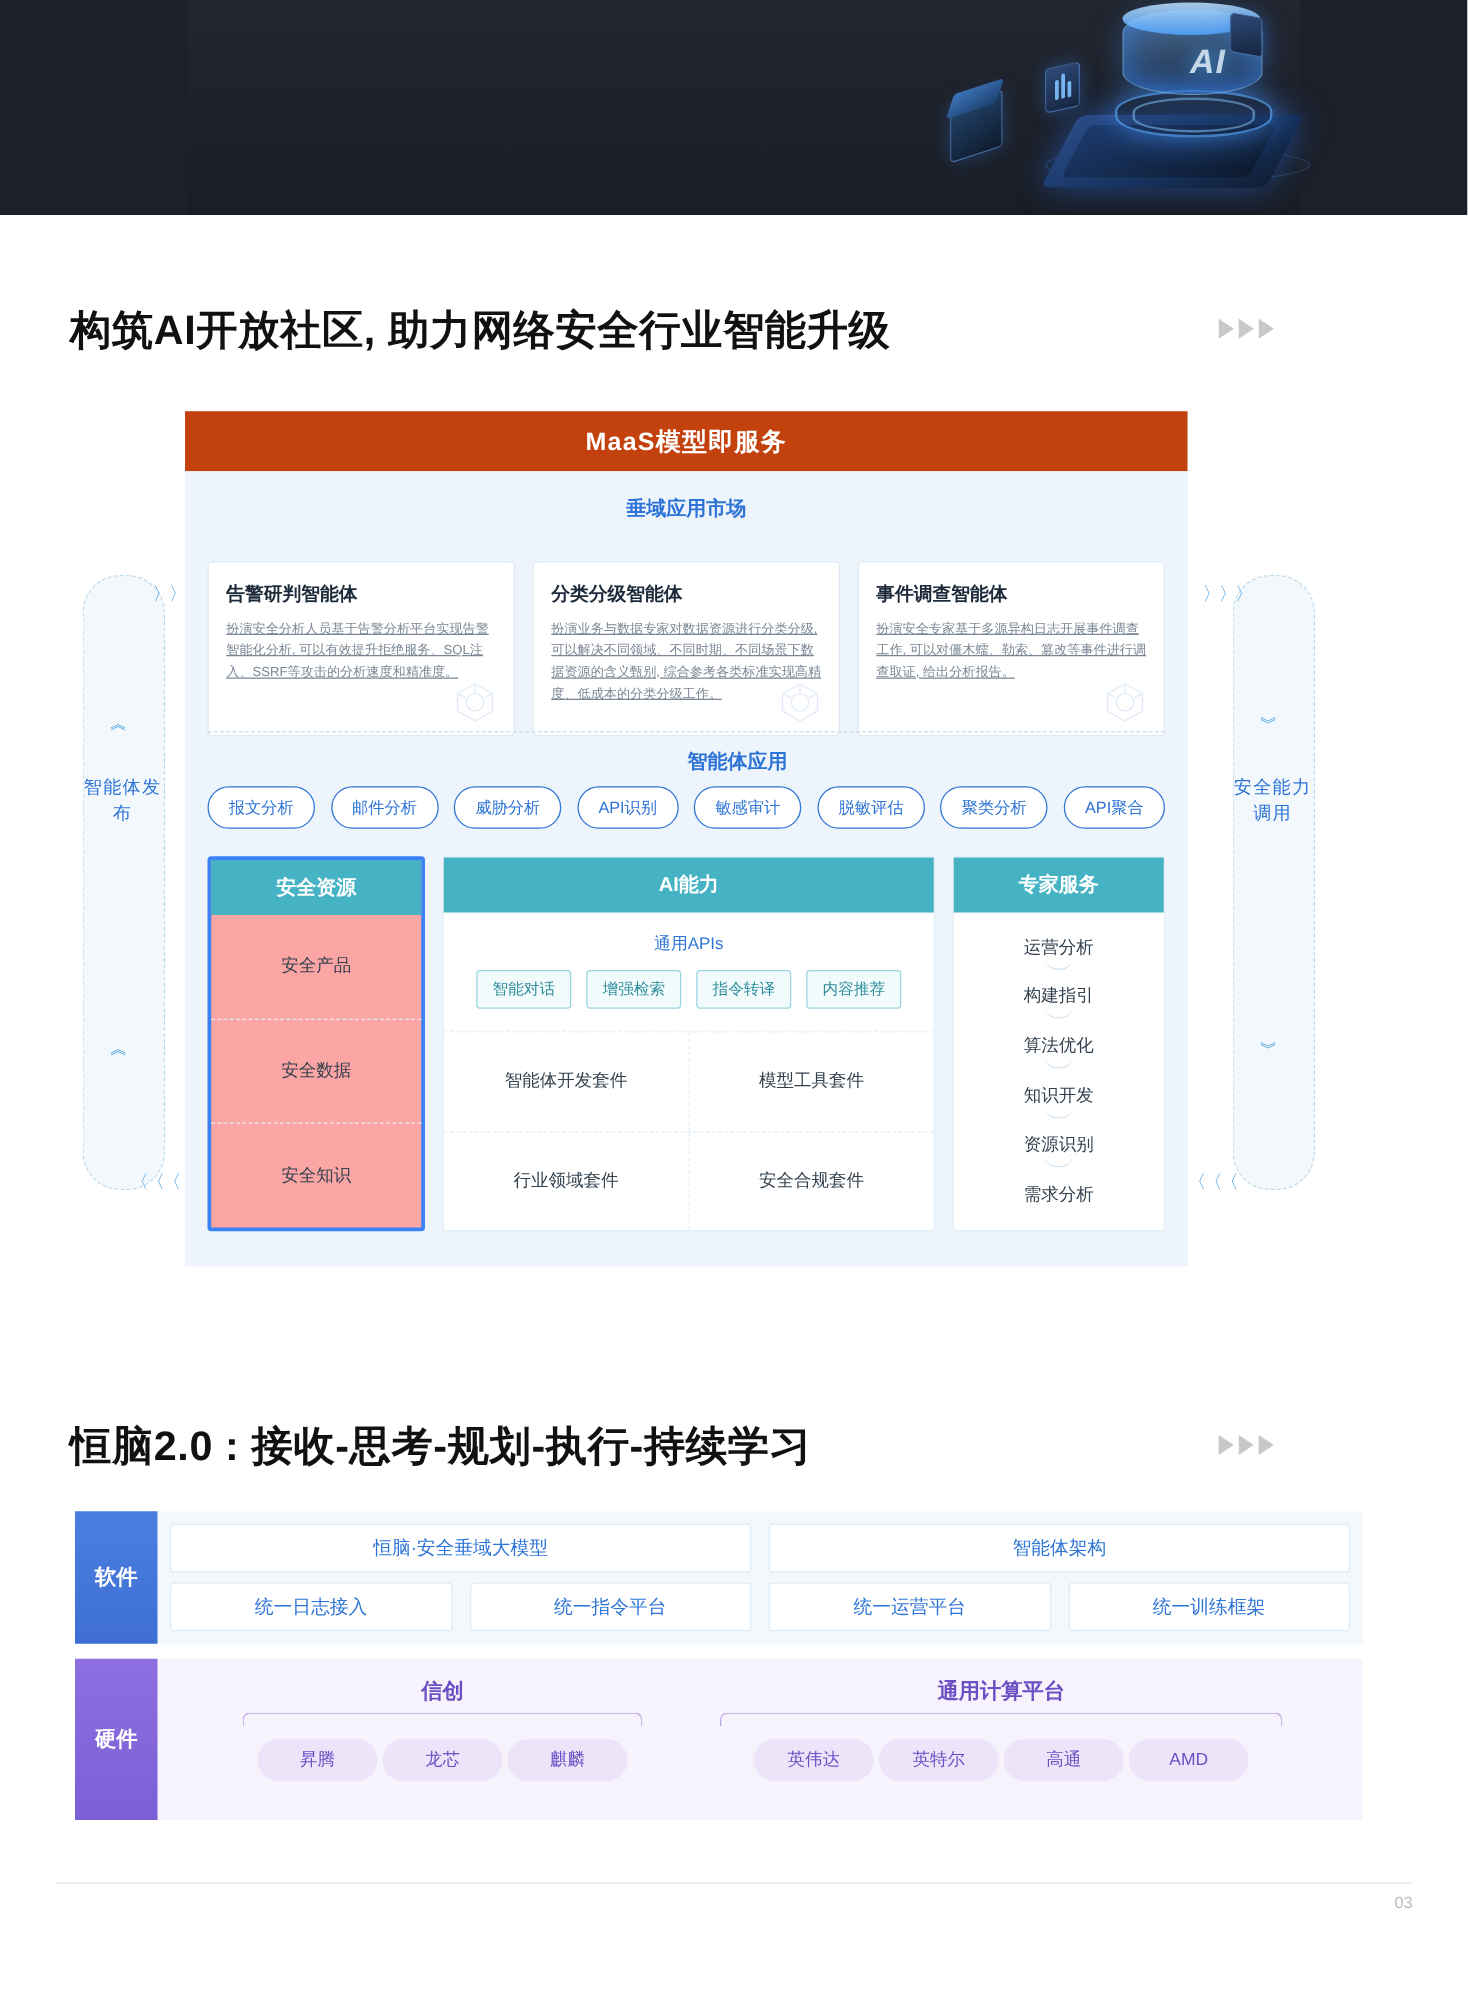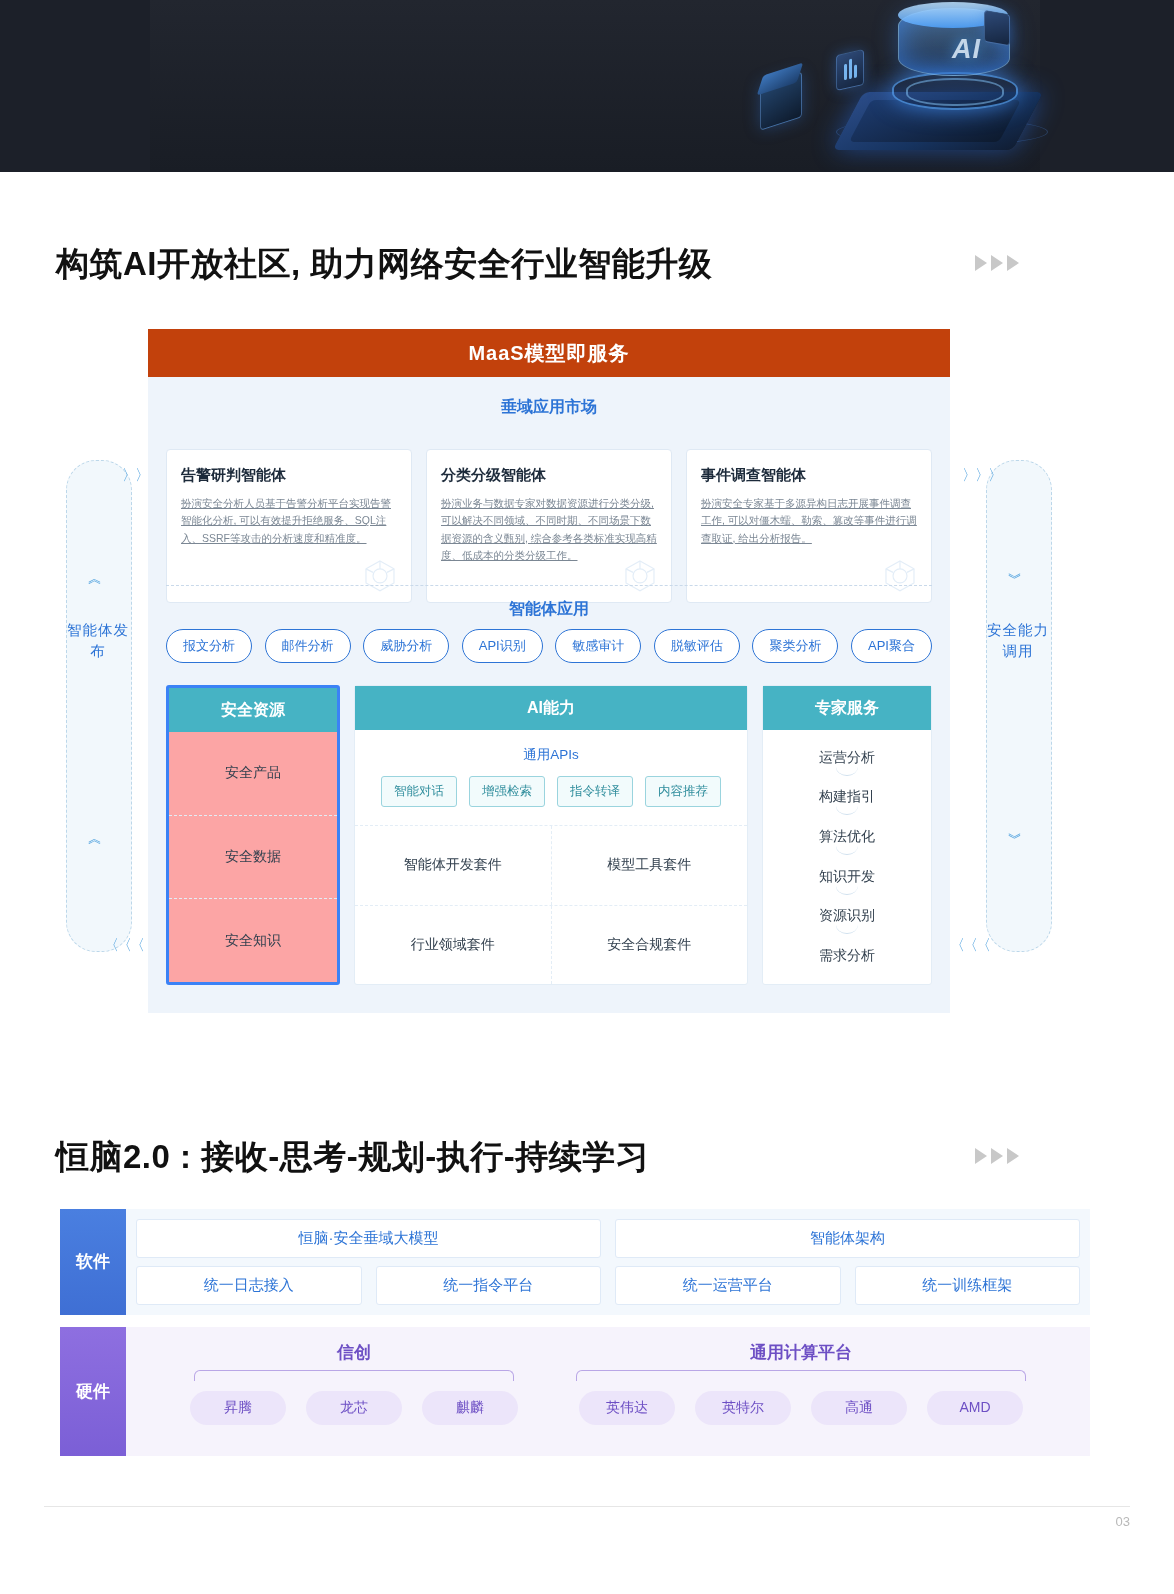"告警研判智能体" .card { padding: 16px 14px 14px 14px -> 16px 14px 0 14px }
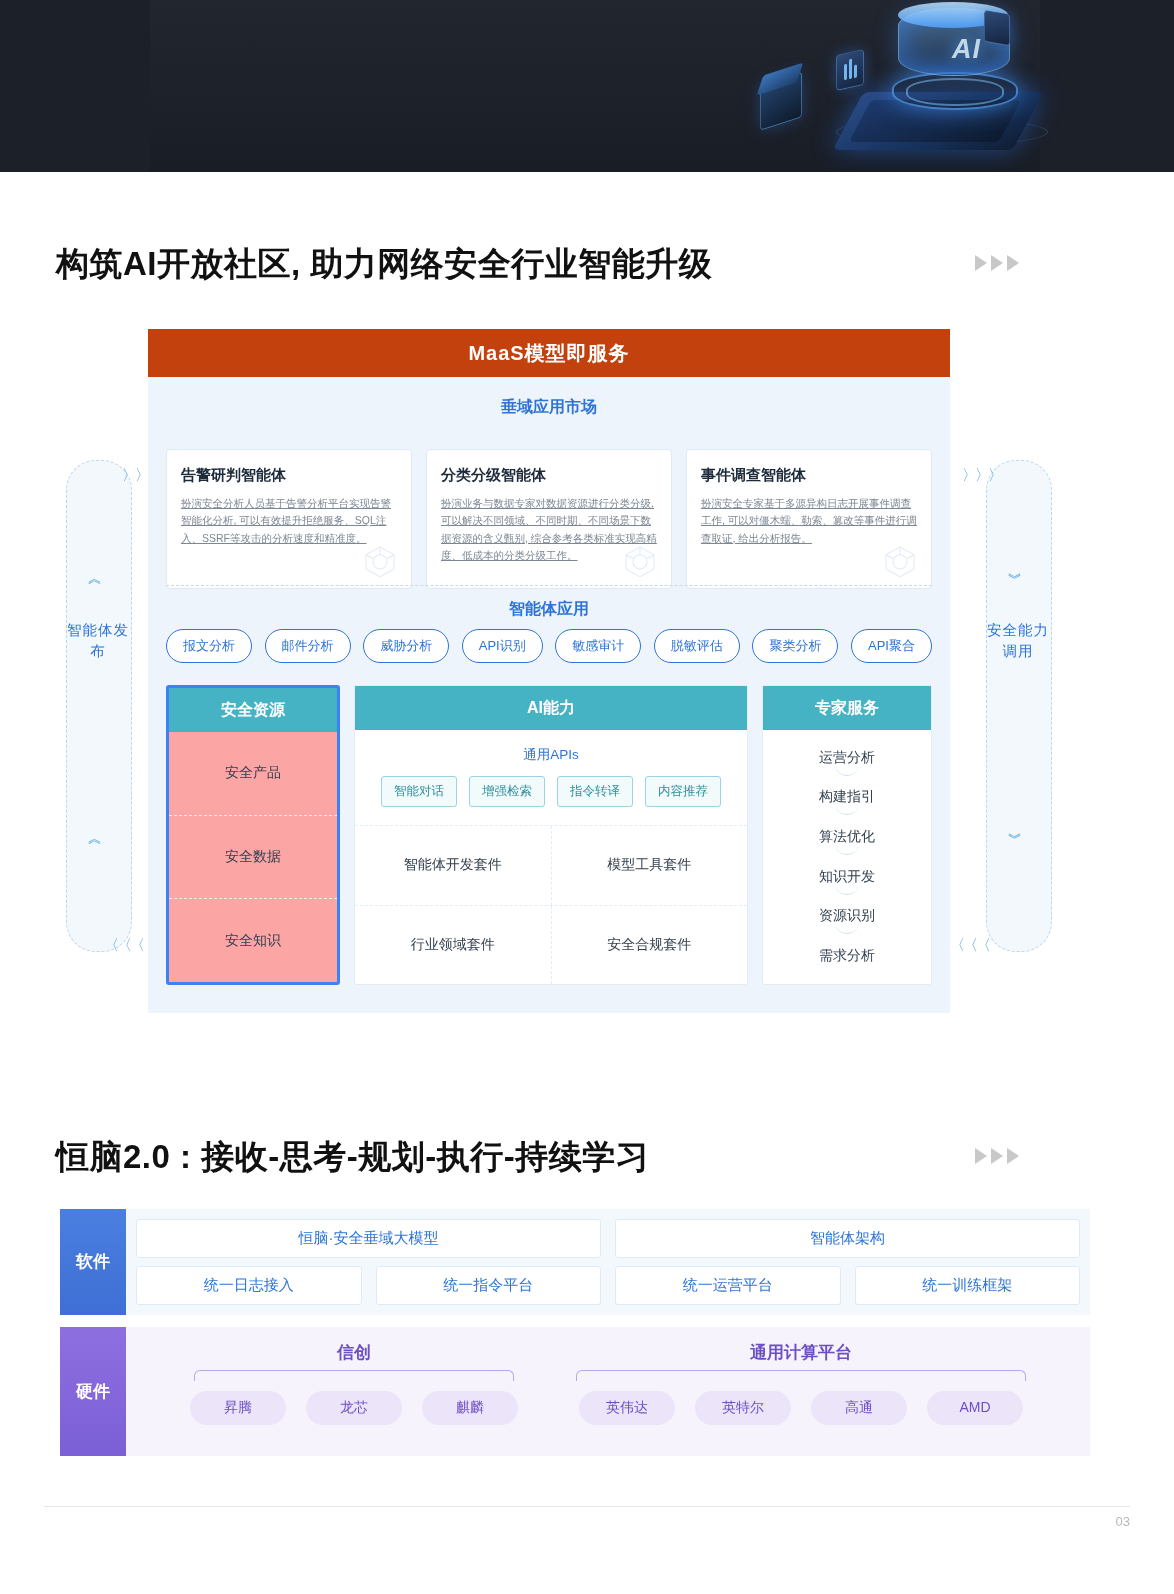"智能体应用" .agent-title { padding-left: none -> 41px }
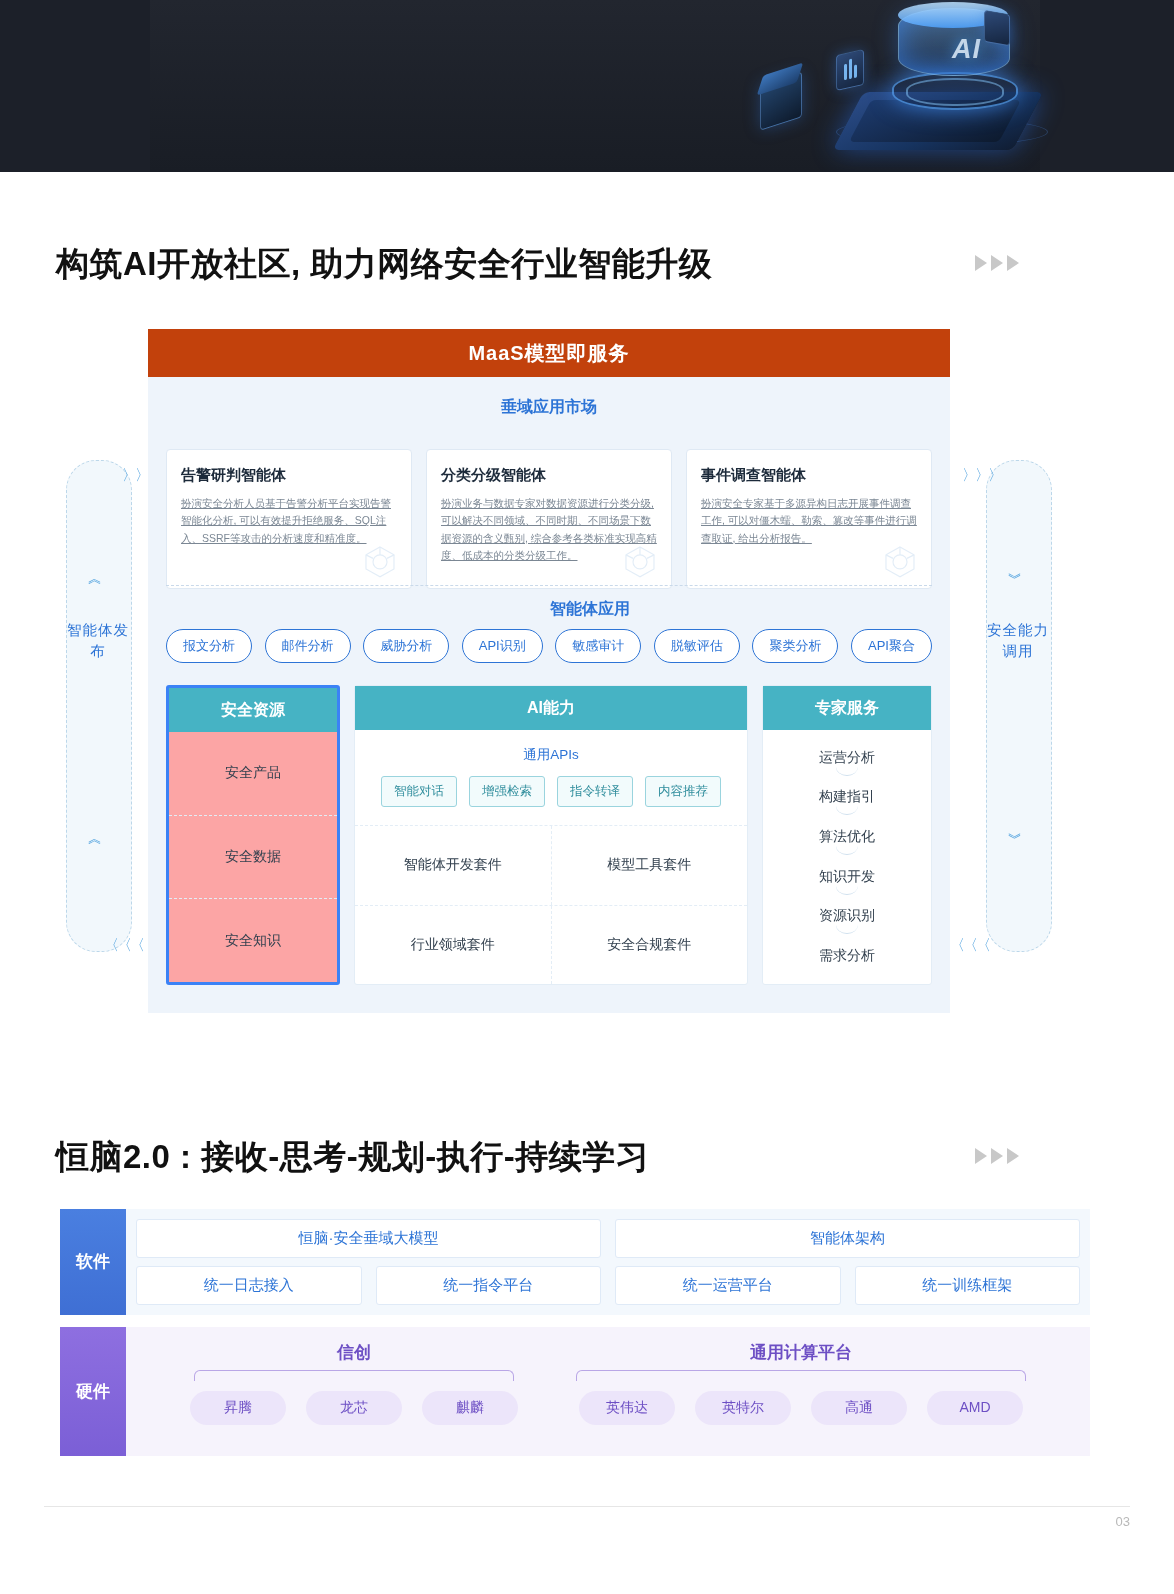"昇腾" .hw-chips { gap: 20px -> 4px }
